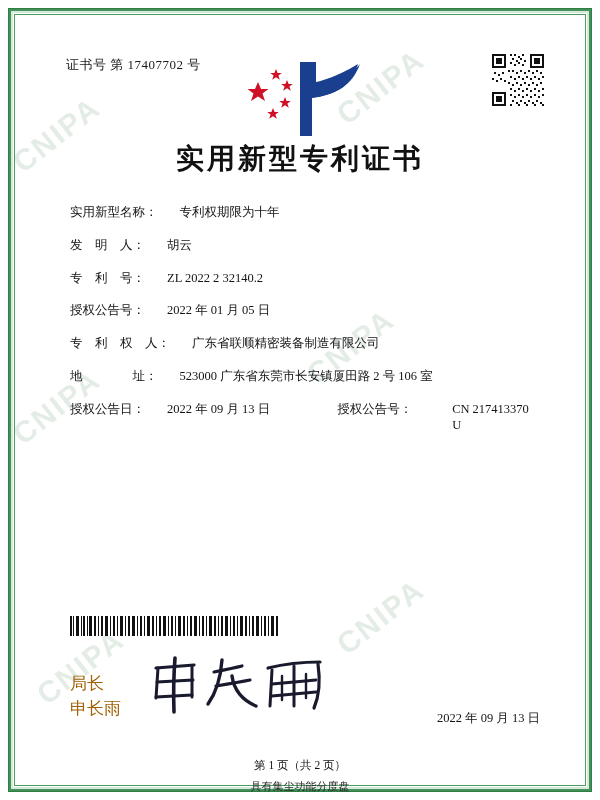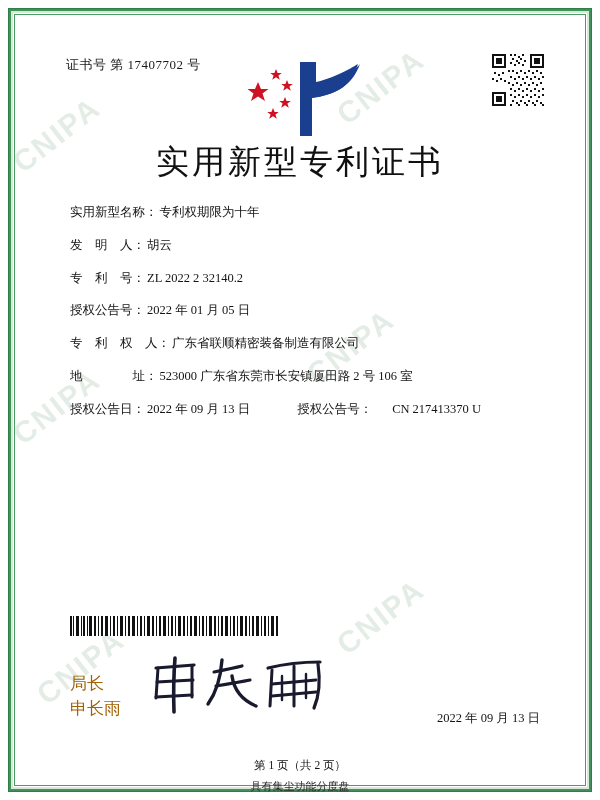"实用新型专利证书" .title { font-size: 33px -> 28px; font-weight: normal -> bold }
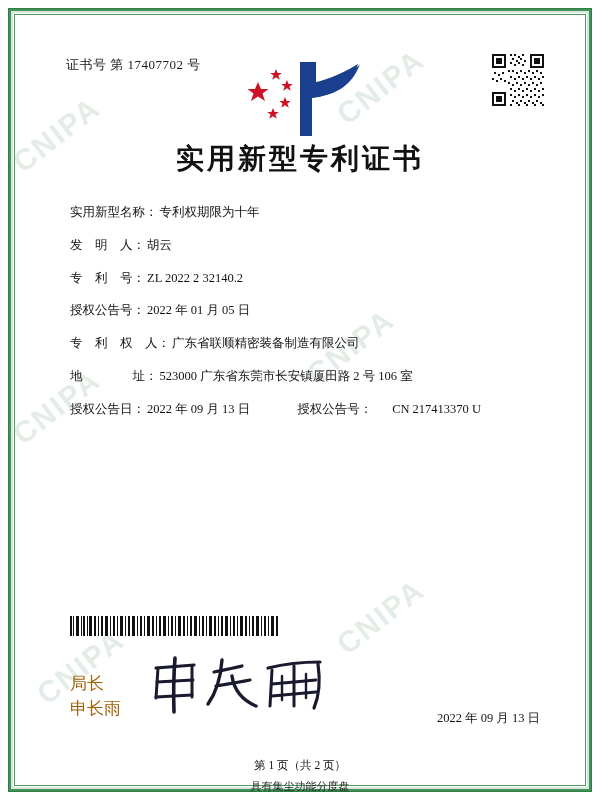"实用新型名称：" .field { gap: none -> 20px }
